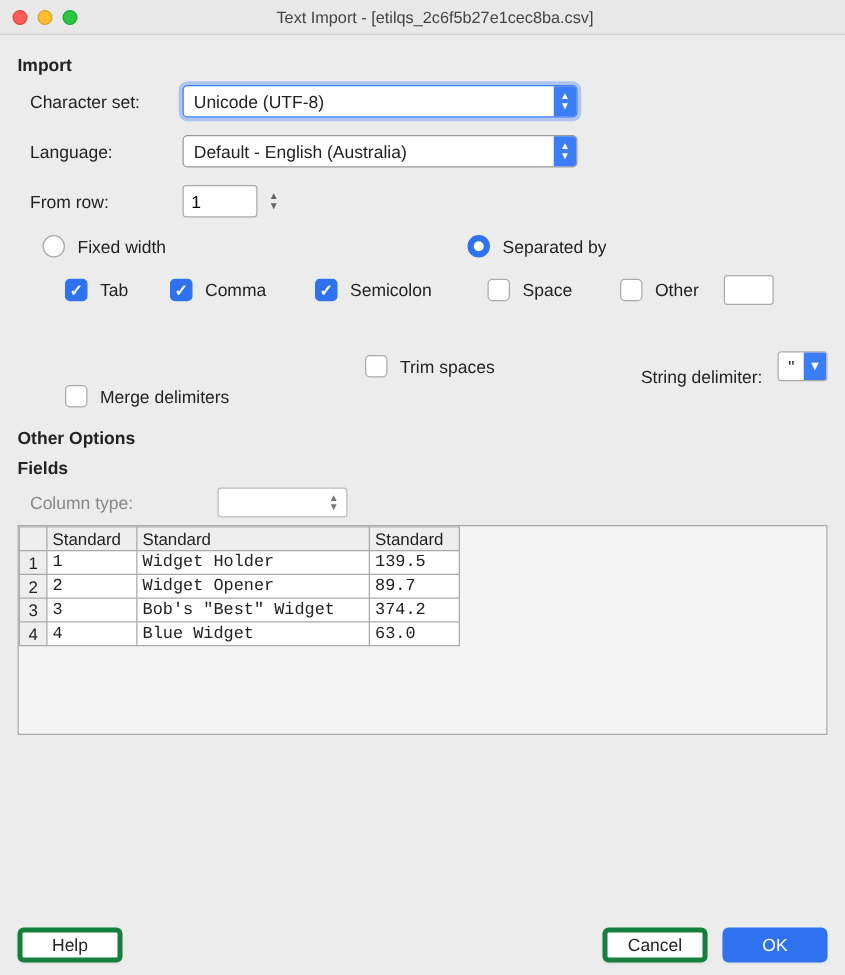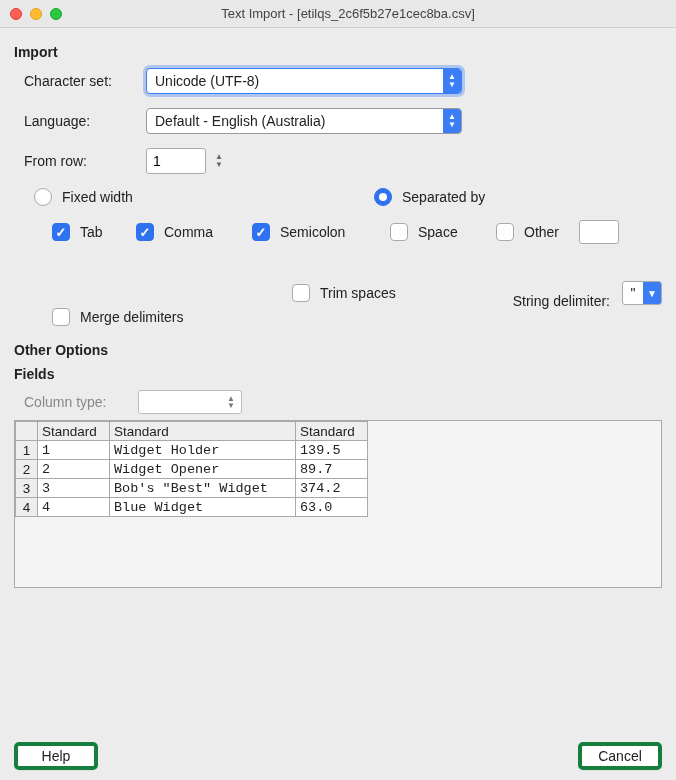"Column type:" div.row { gap: none -> 36px }
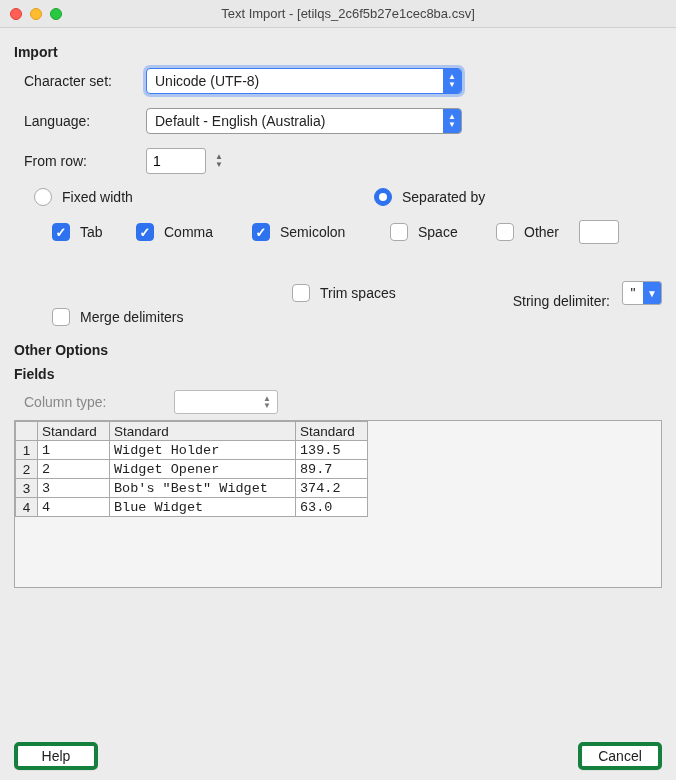"OK" div.btn { html: none -> <div>OK</div> }
